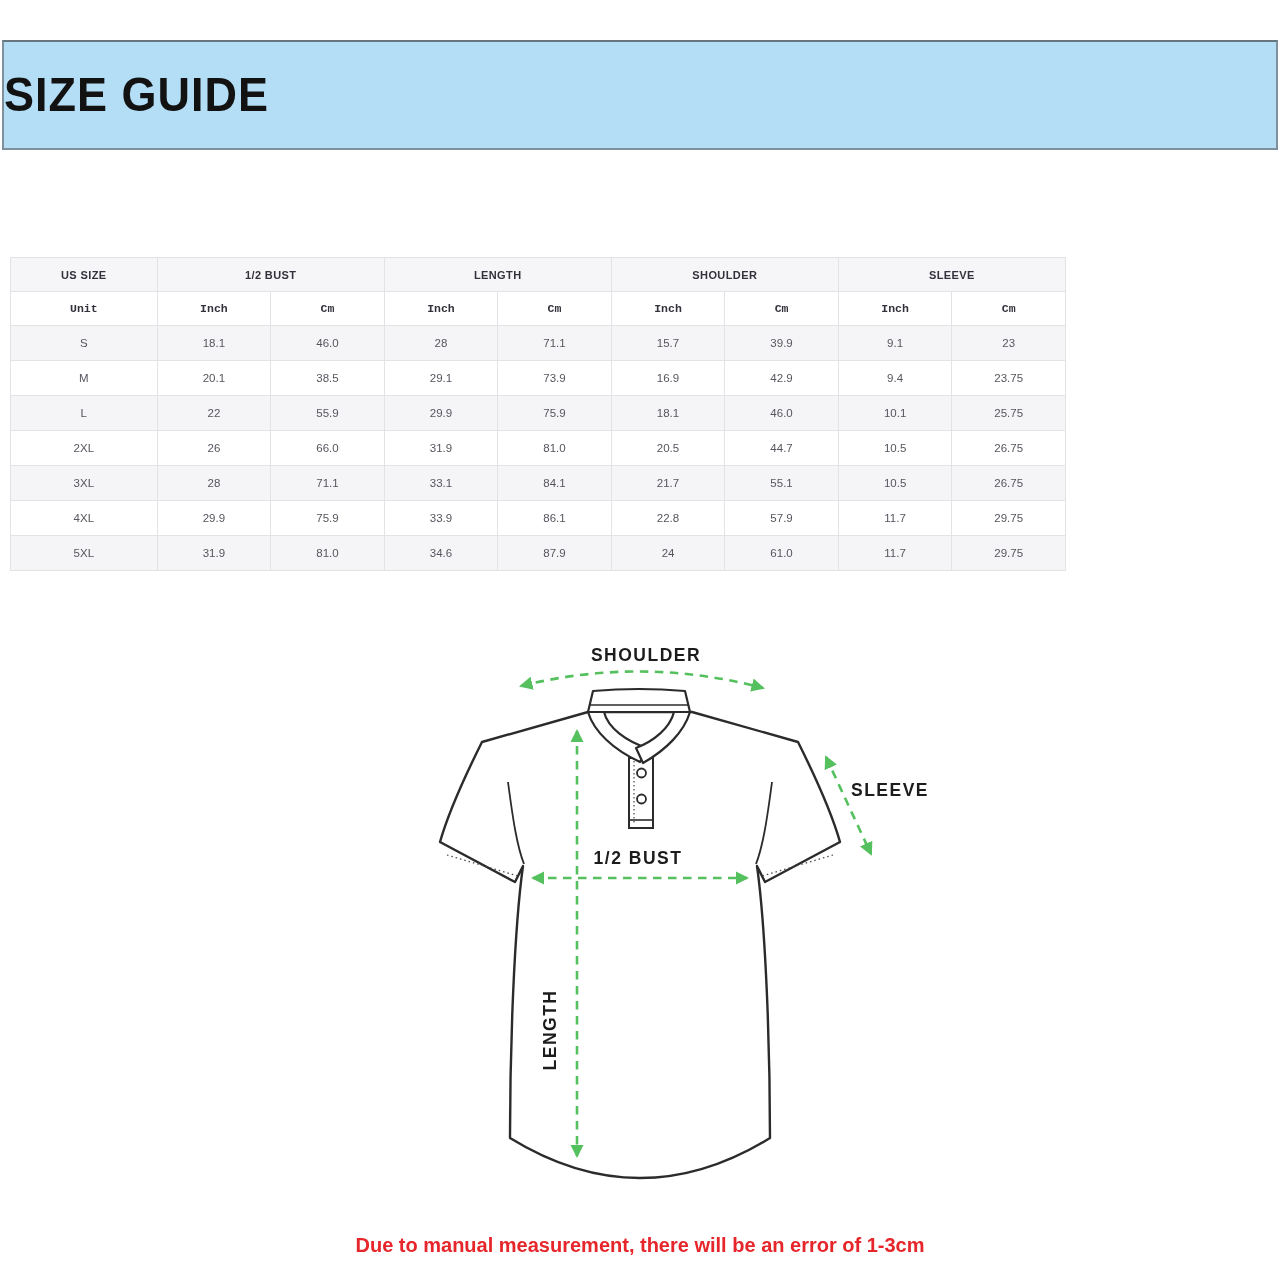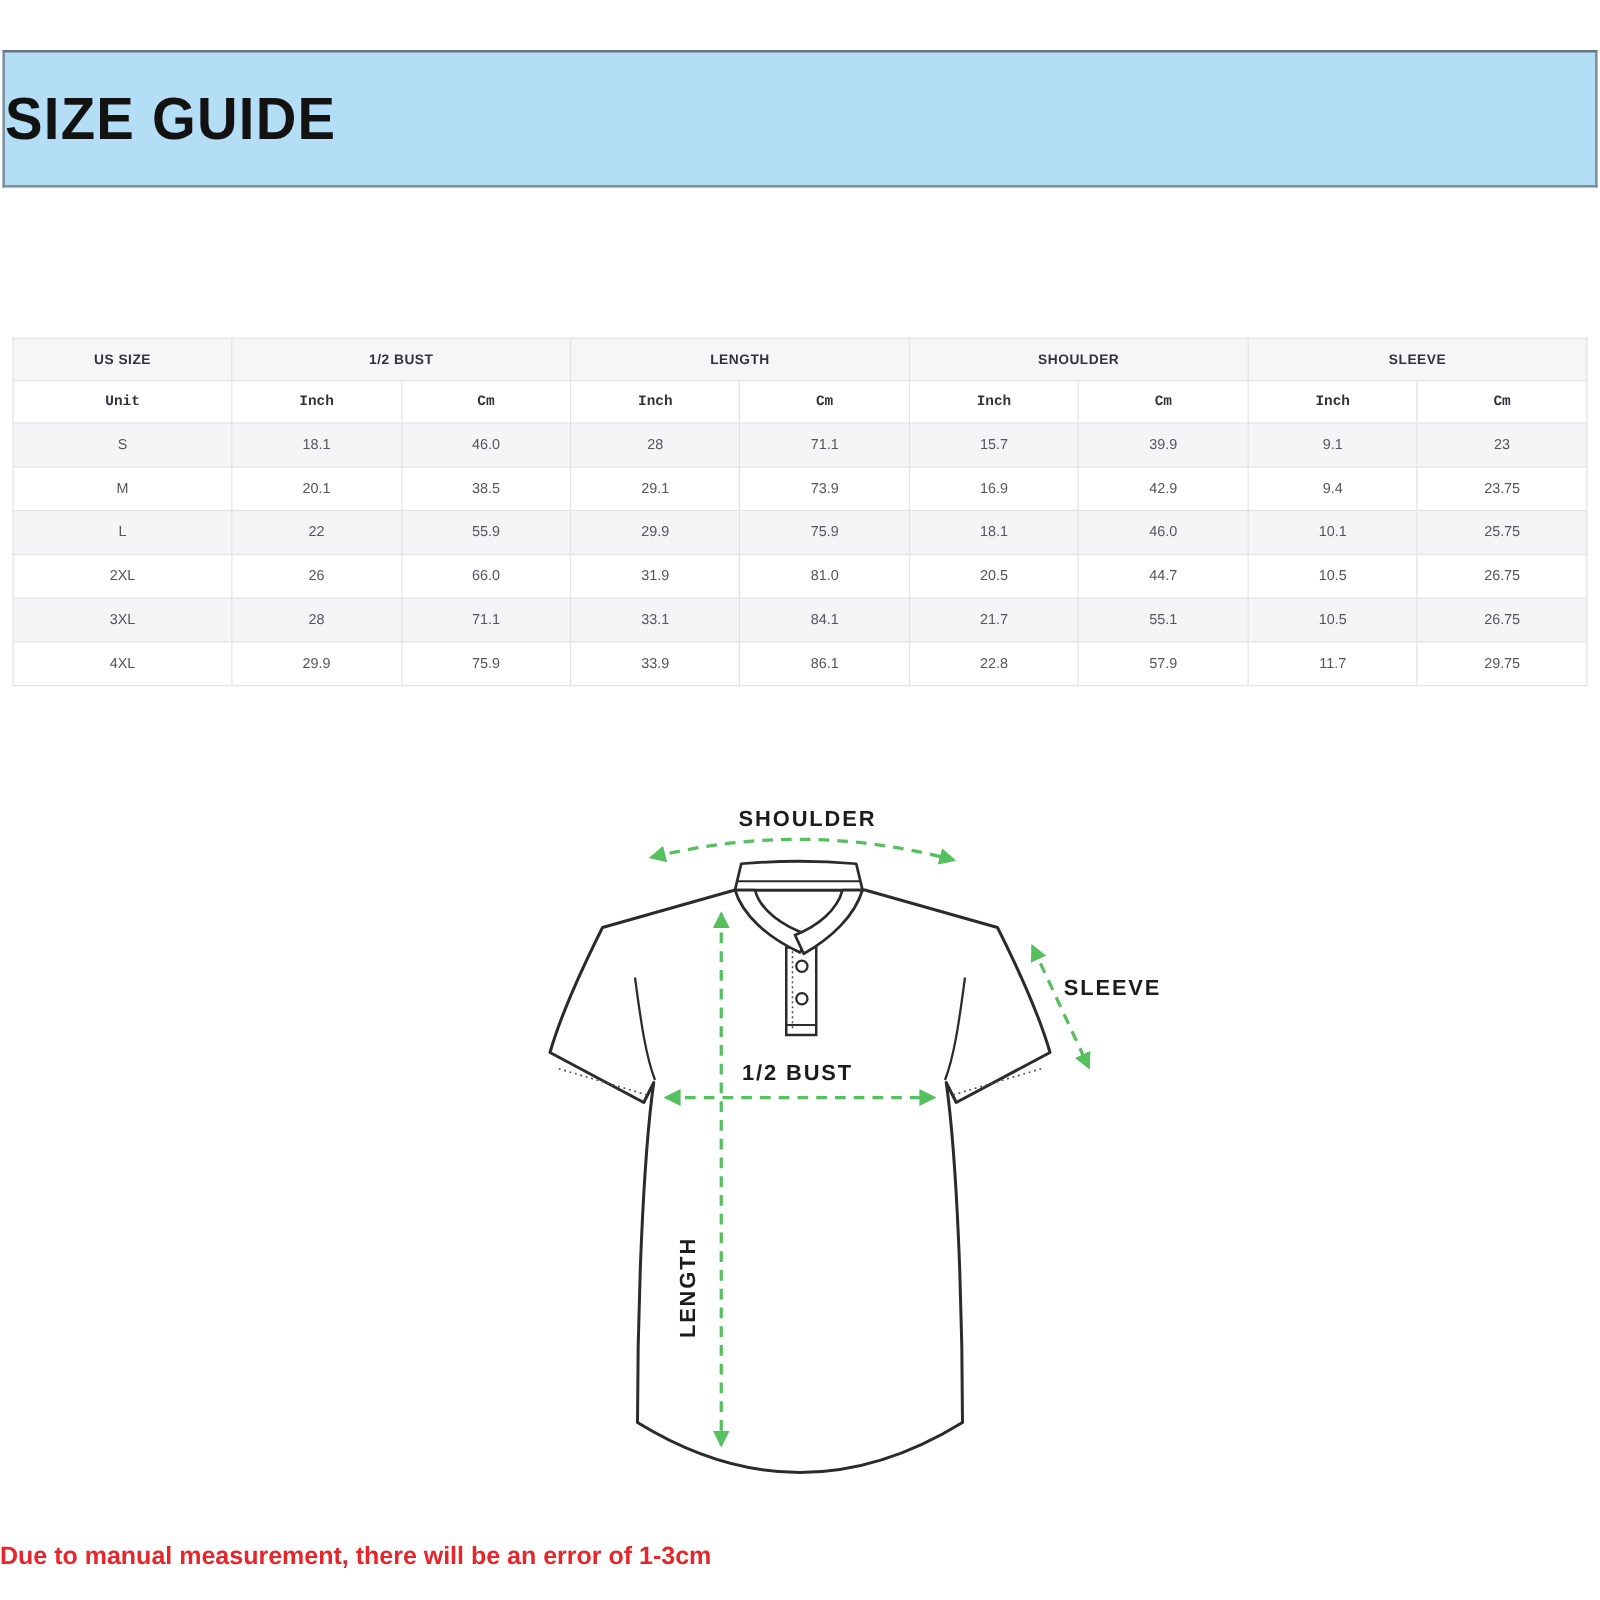"US SIZE" .size-table { top: 270px -> 257px; width: 1260px -> 1056px }
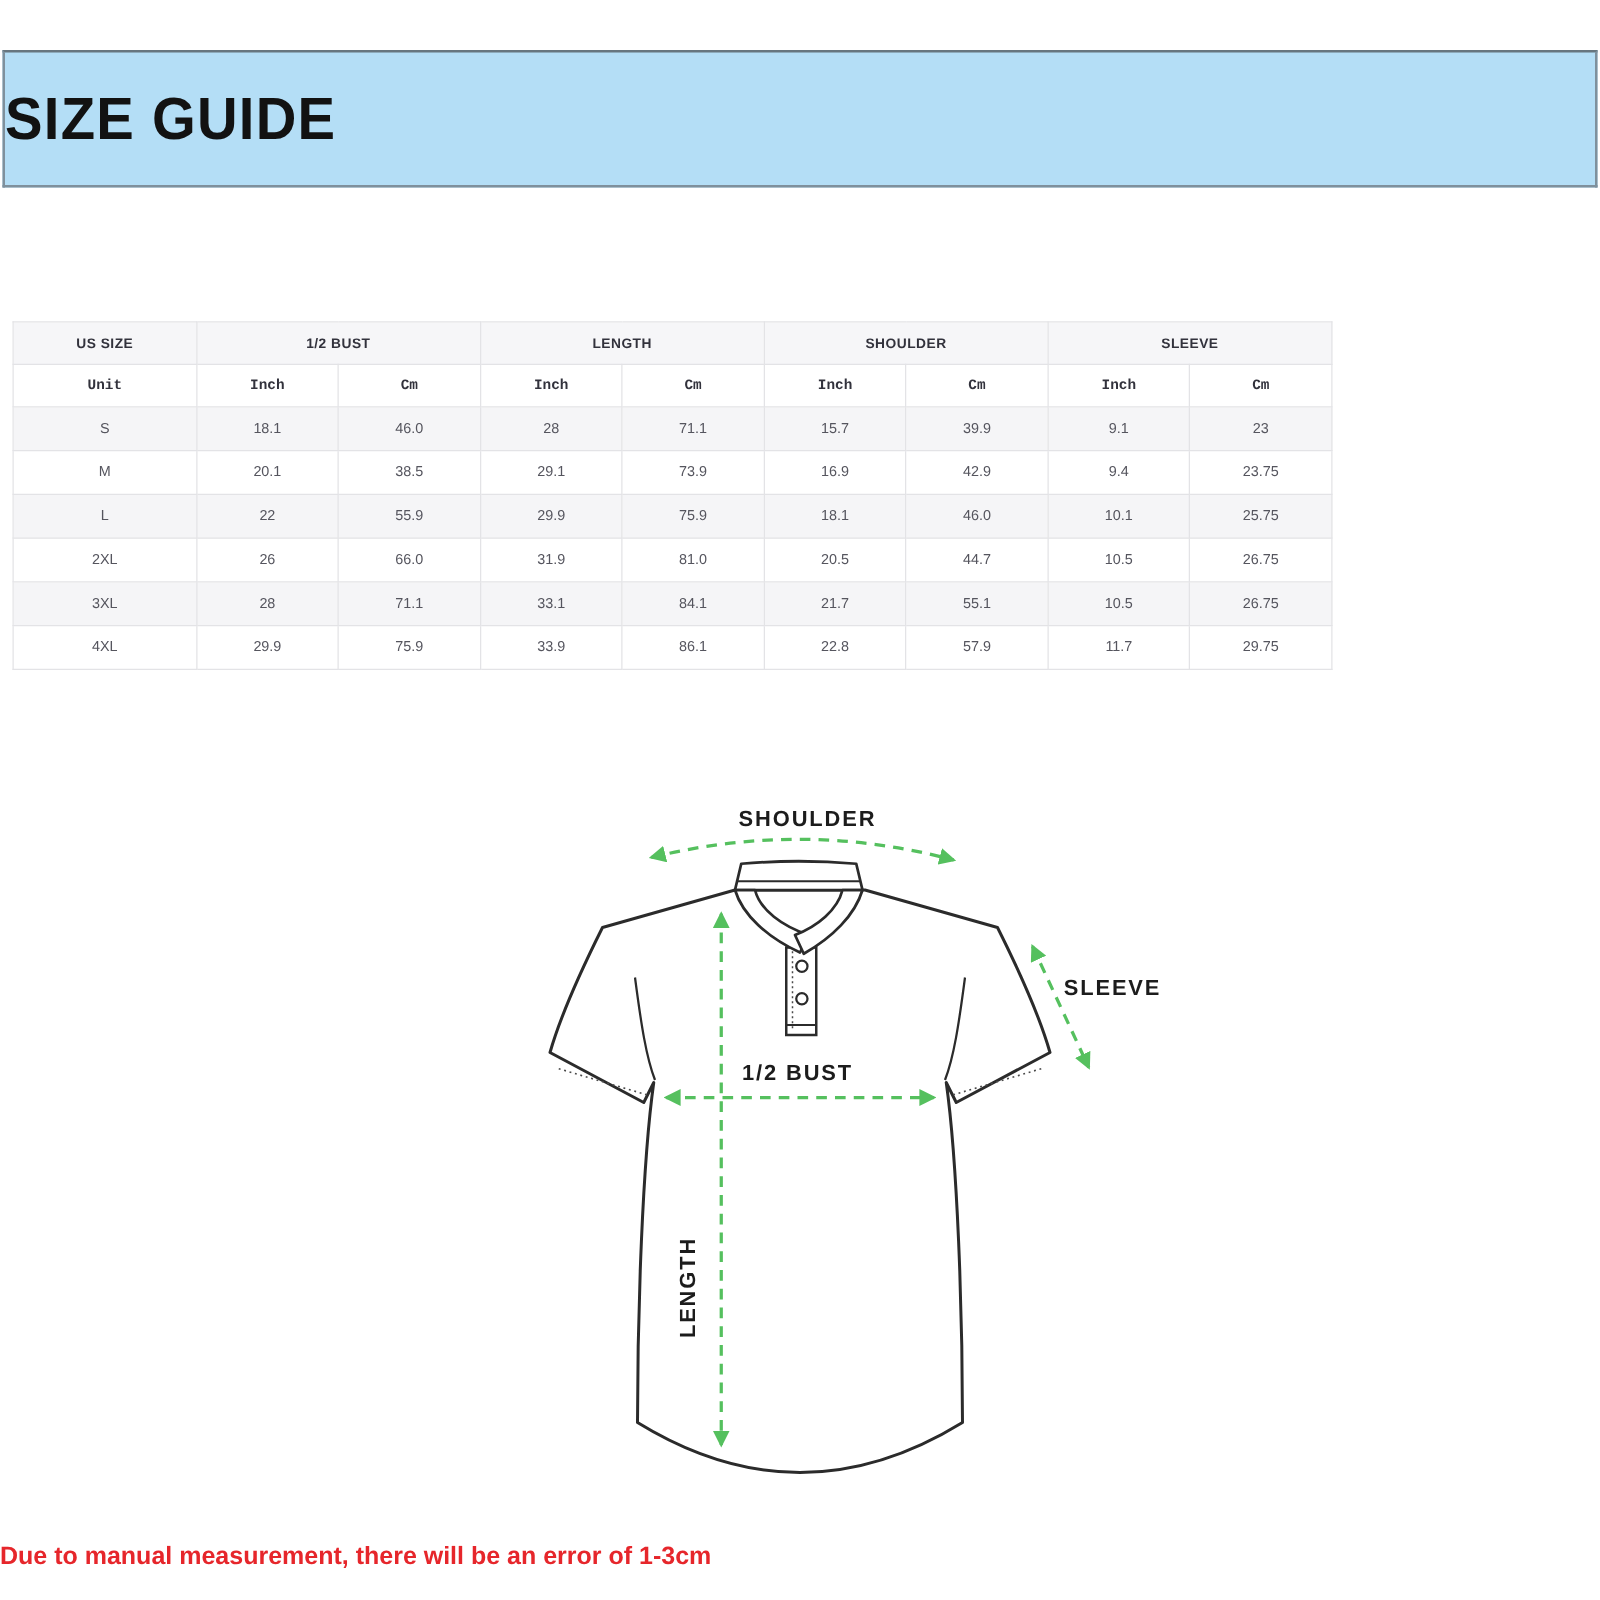"5XL" tr { html: none -> <tr> <td>5XL</td> <td>31.9</td> <td>81.0</td> <td>34.6</td> <td>87.9</td> <td>24</td> <td>61.0</td> <td>11.7</td> <td>29.75</td> </tr> }
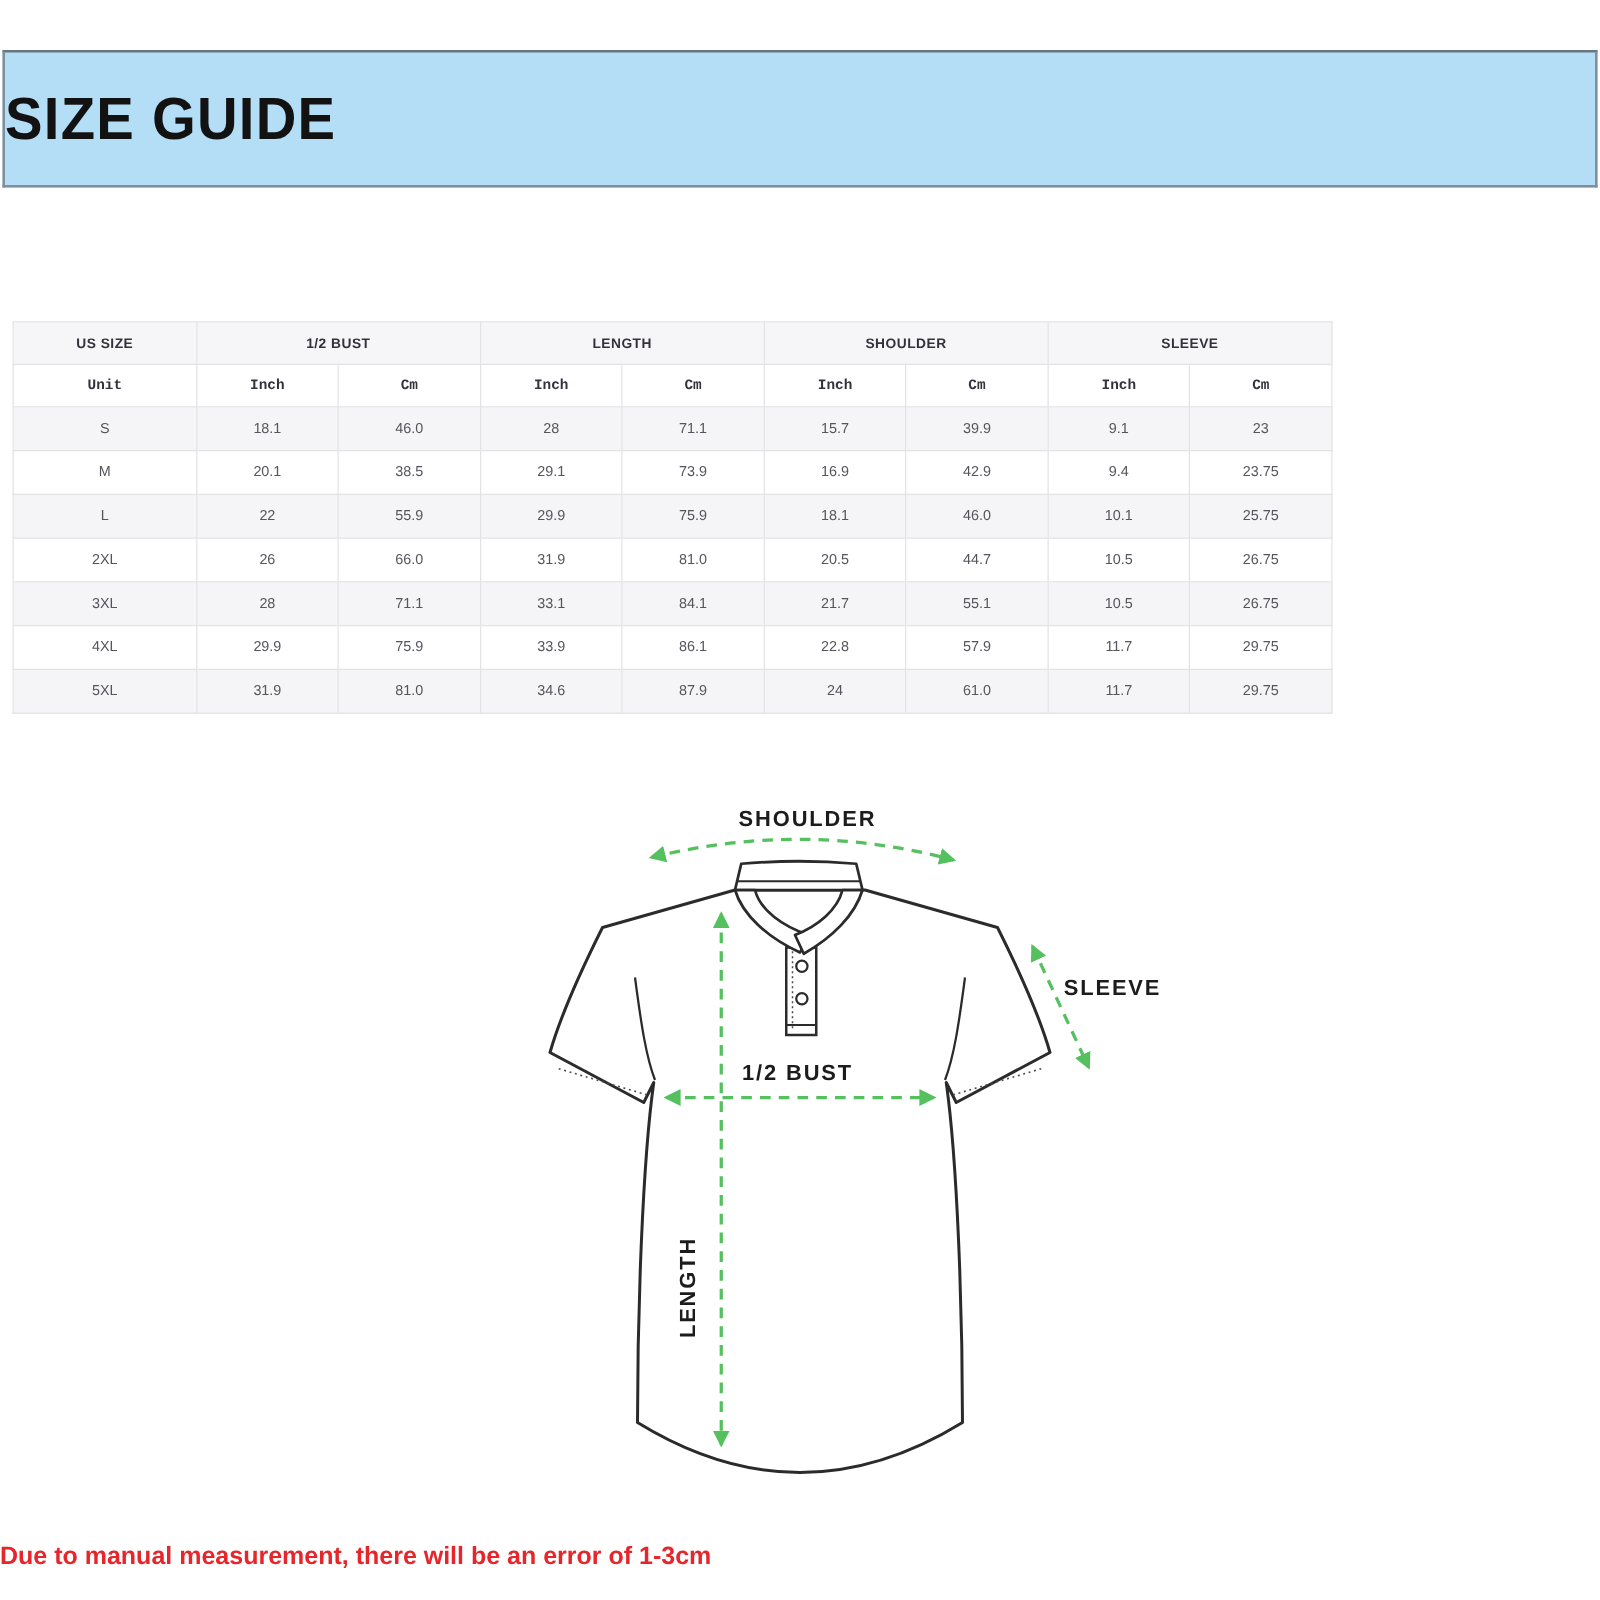"Due to manual measurement, there" .note { text-align: none -> center }
